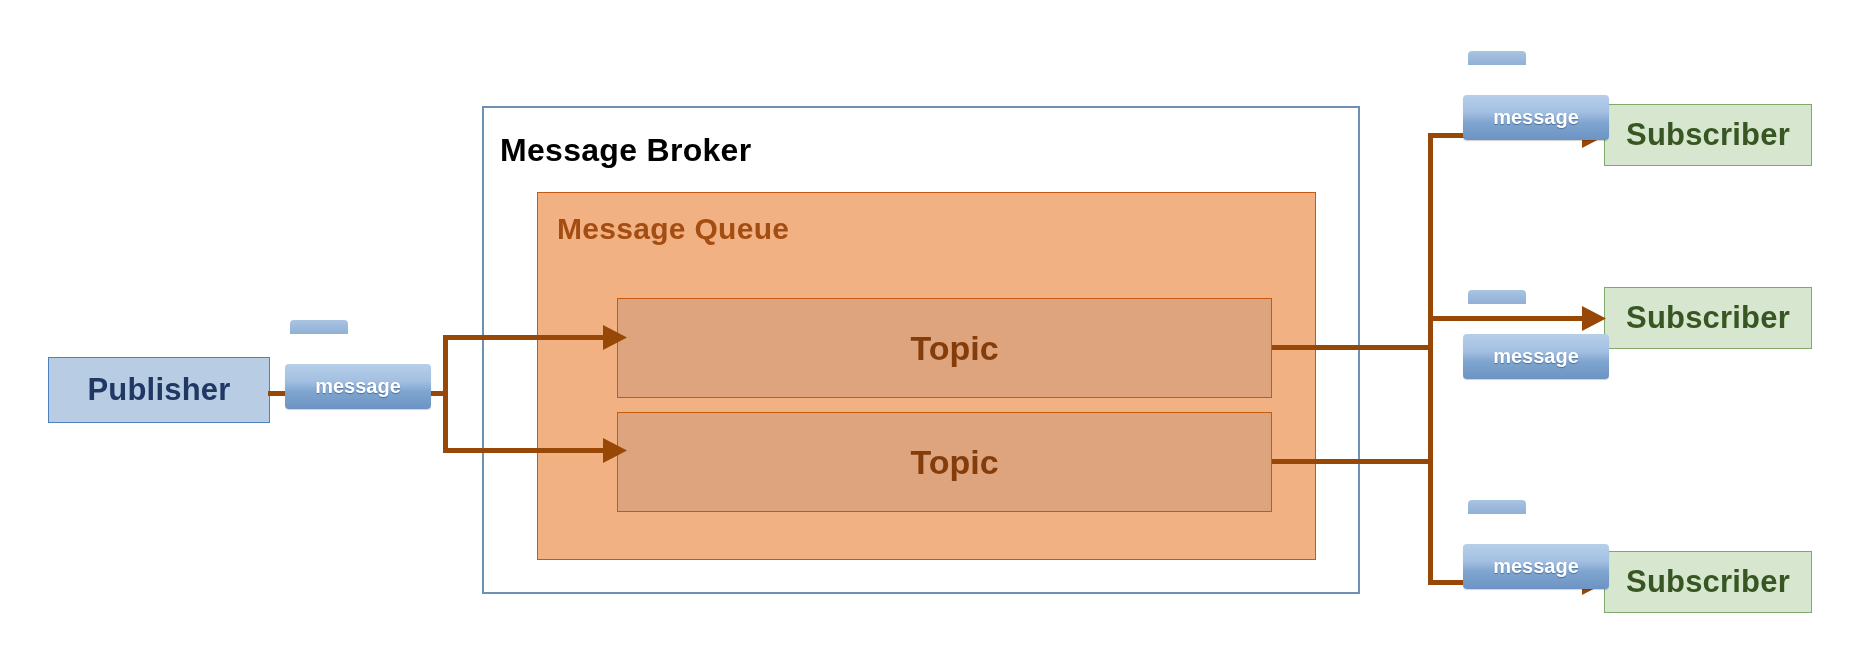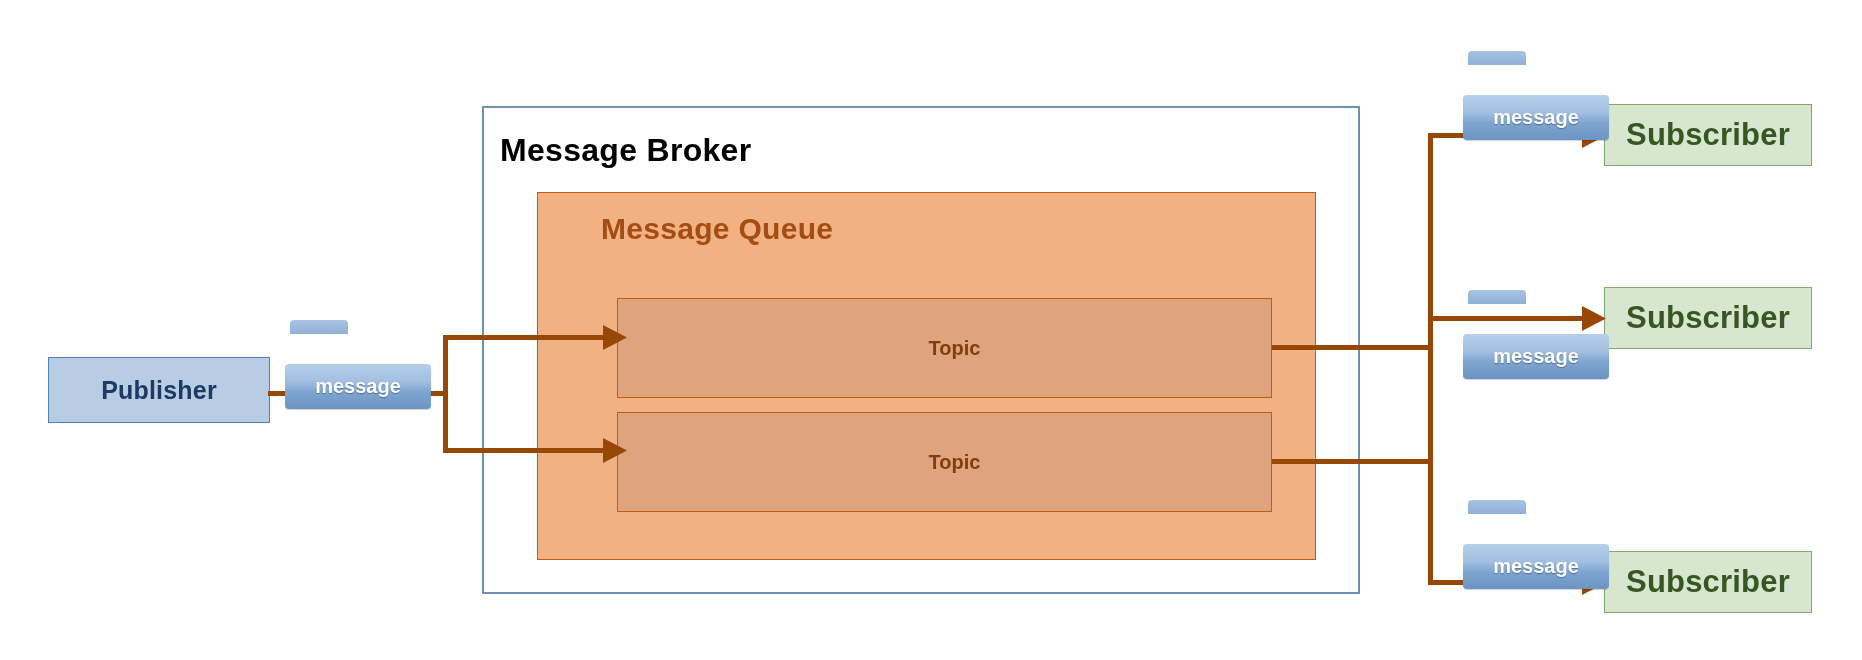"Message Queue" #queue-title { margin-left: 44px -> none }
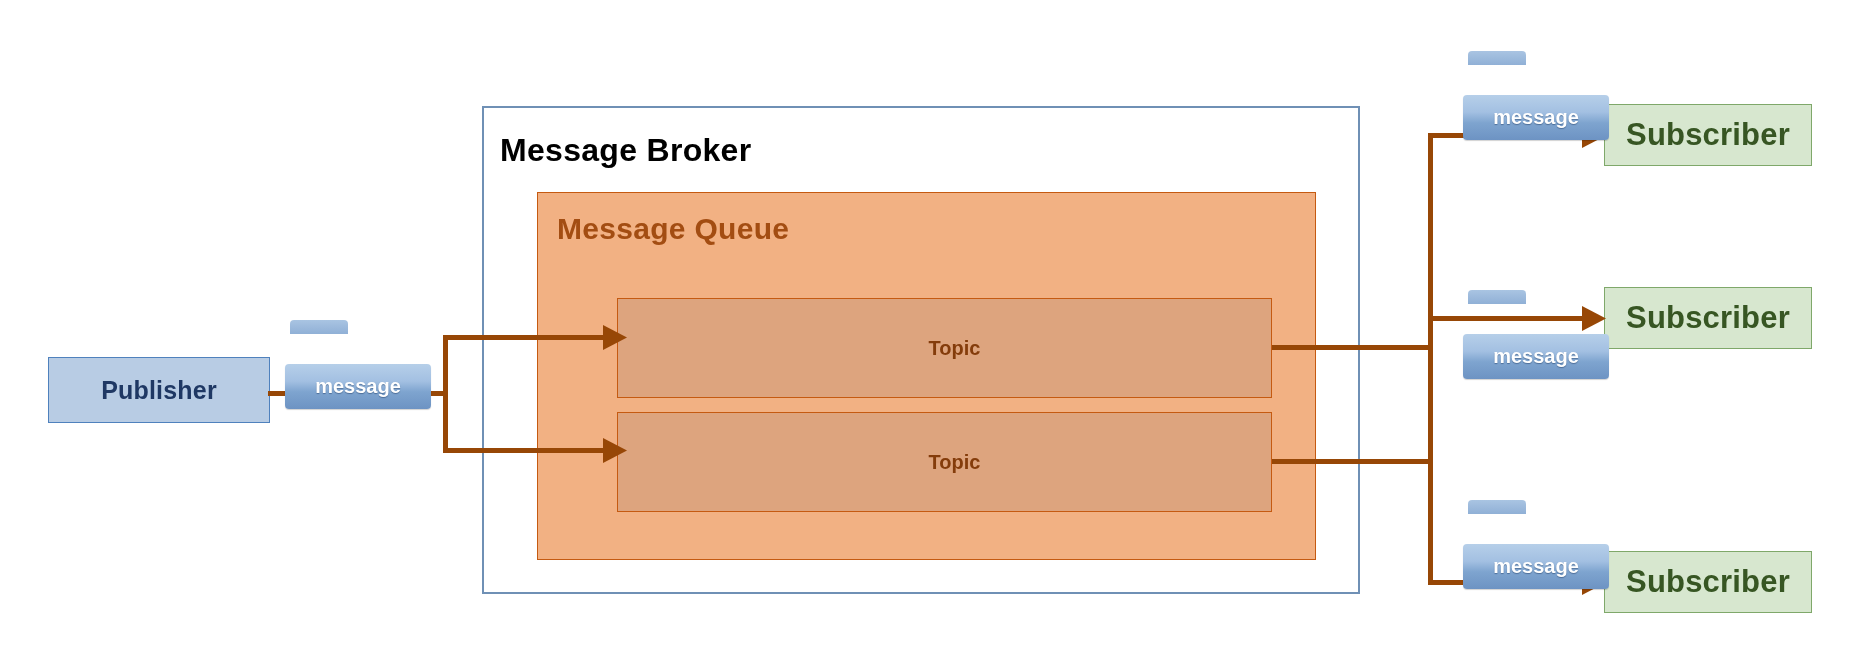"Topic" .topic .lbl { font-size: 20px -> 34px }
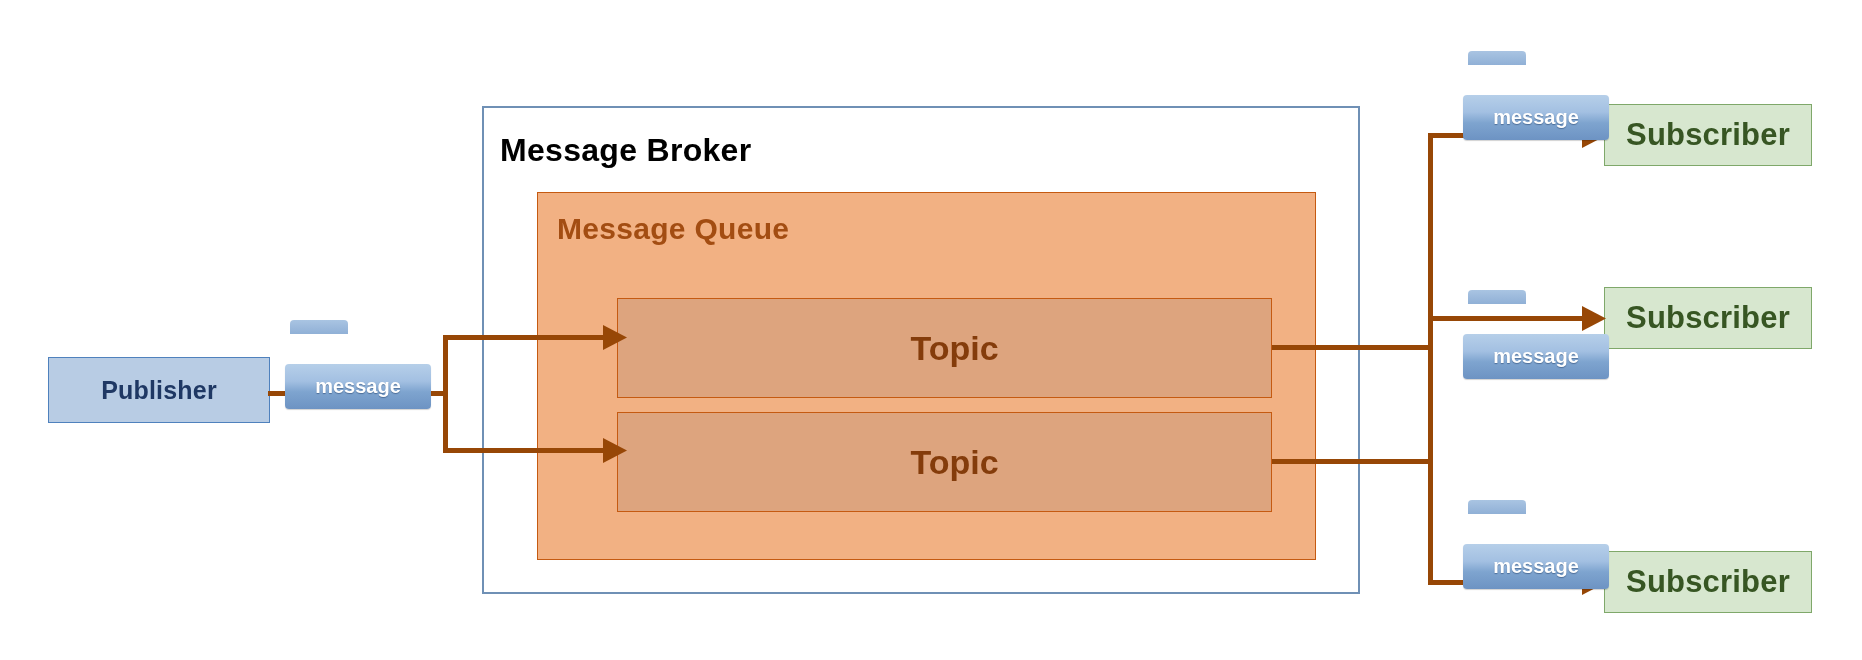"Publisher" #publisher .lbl { font-size: 25px -> 31px }
